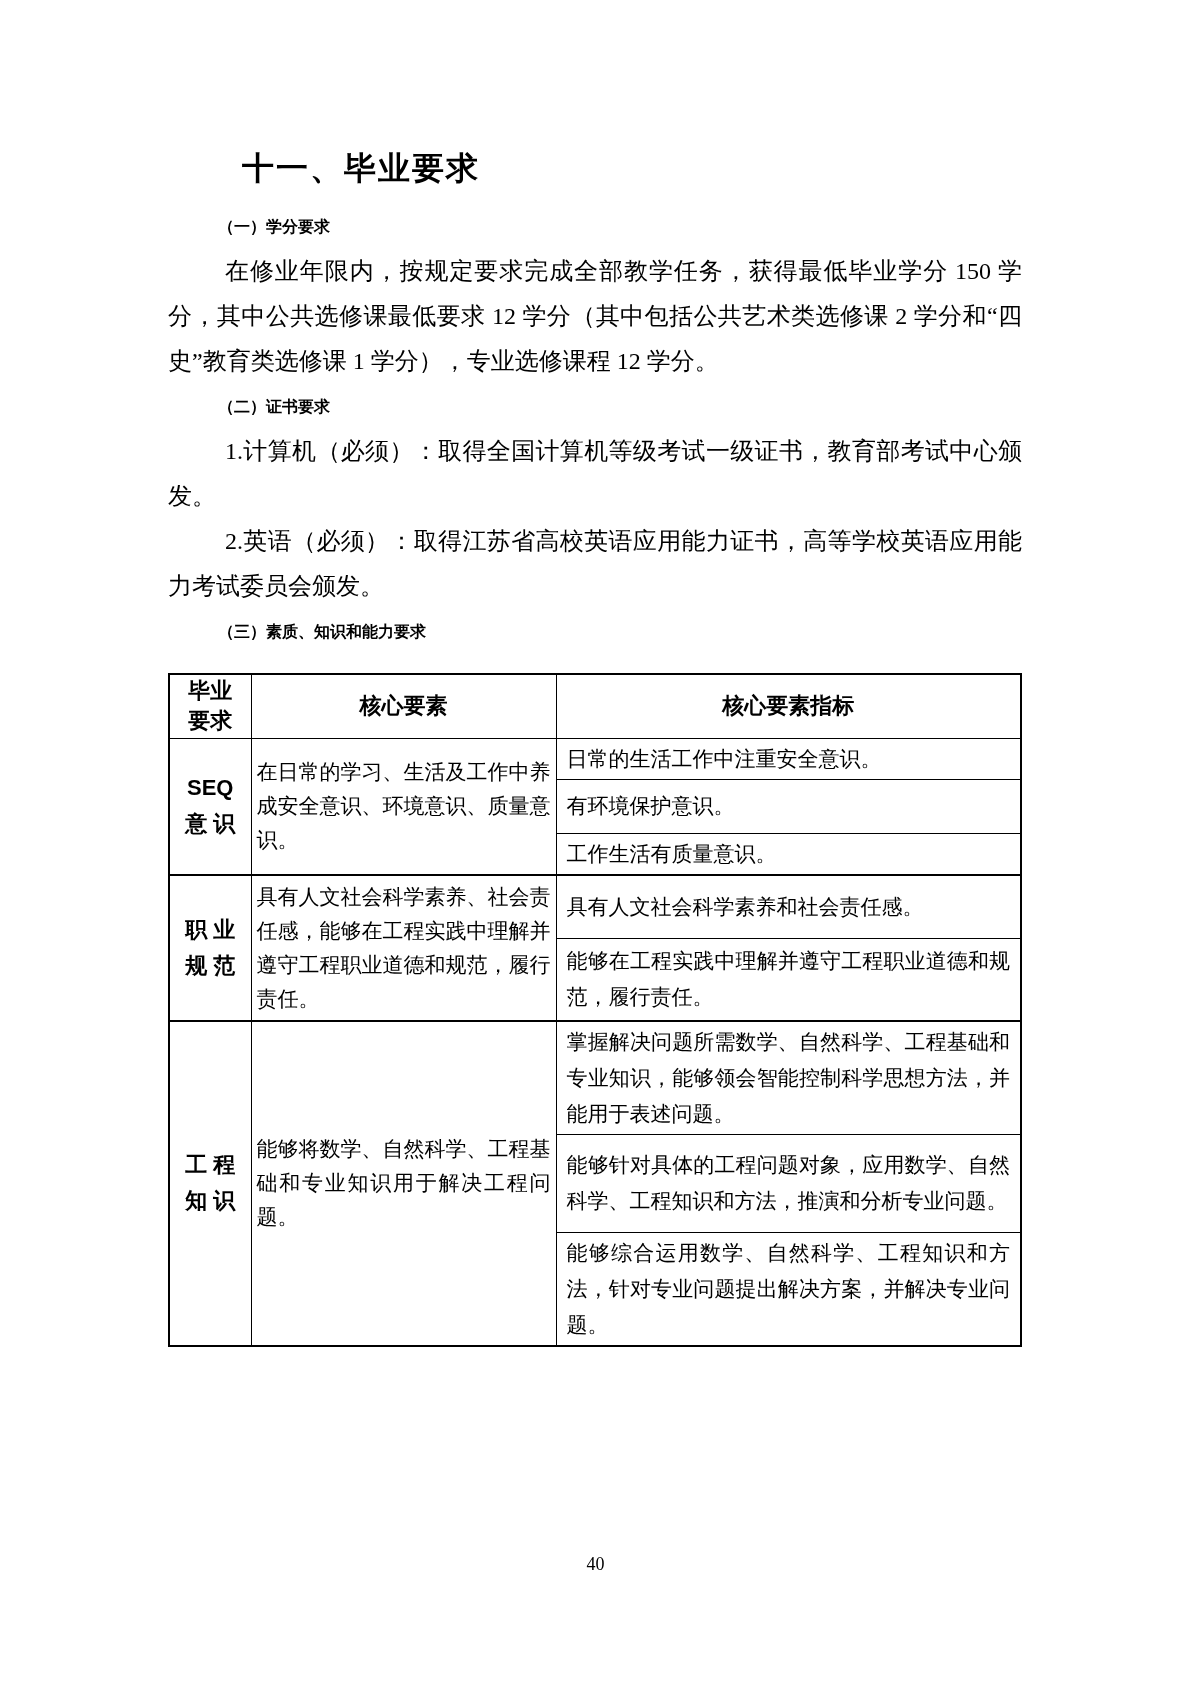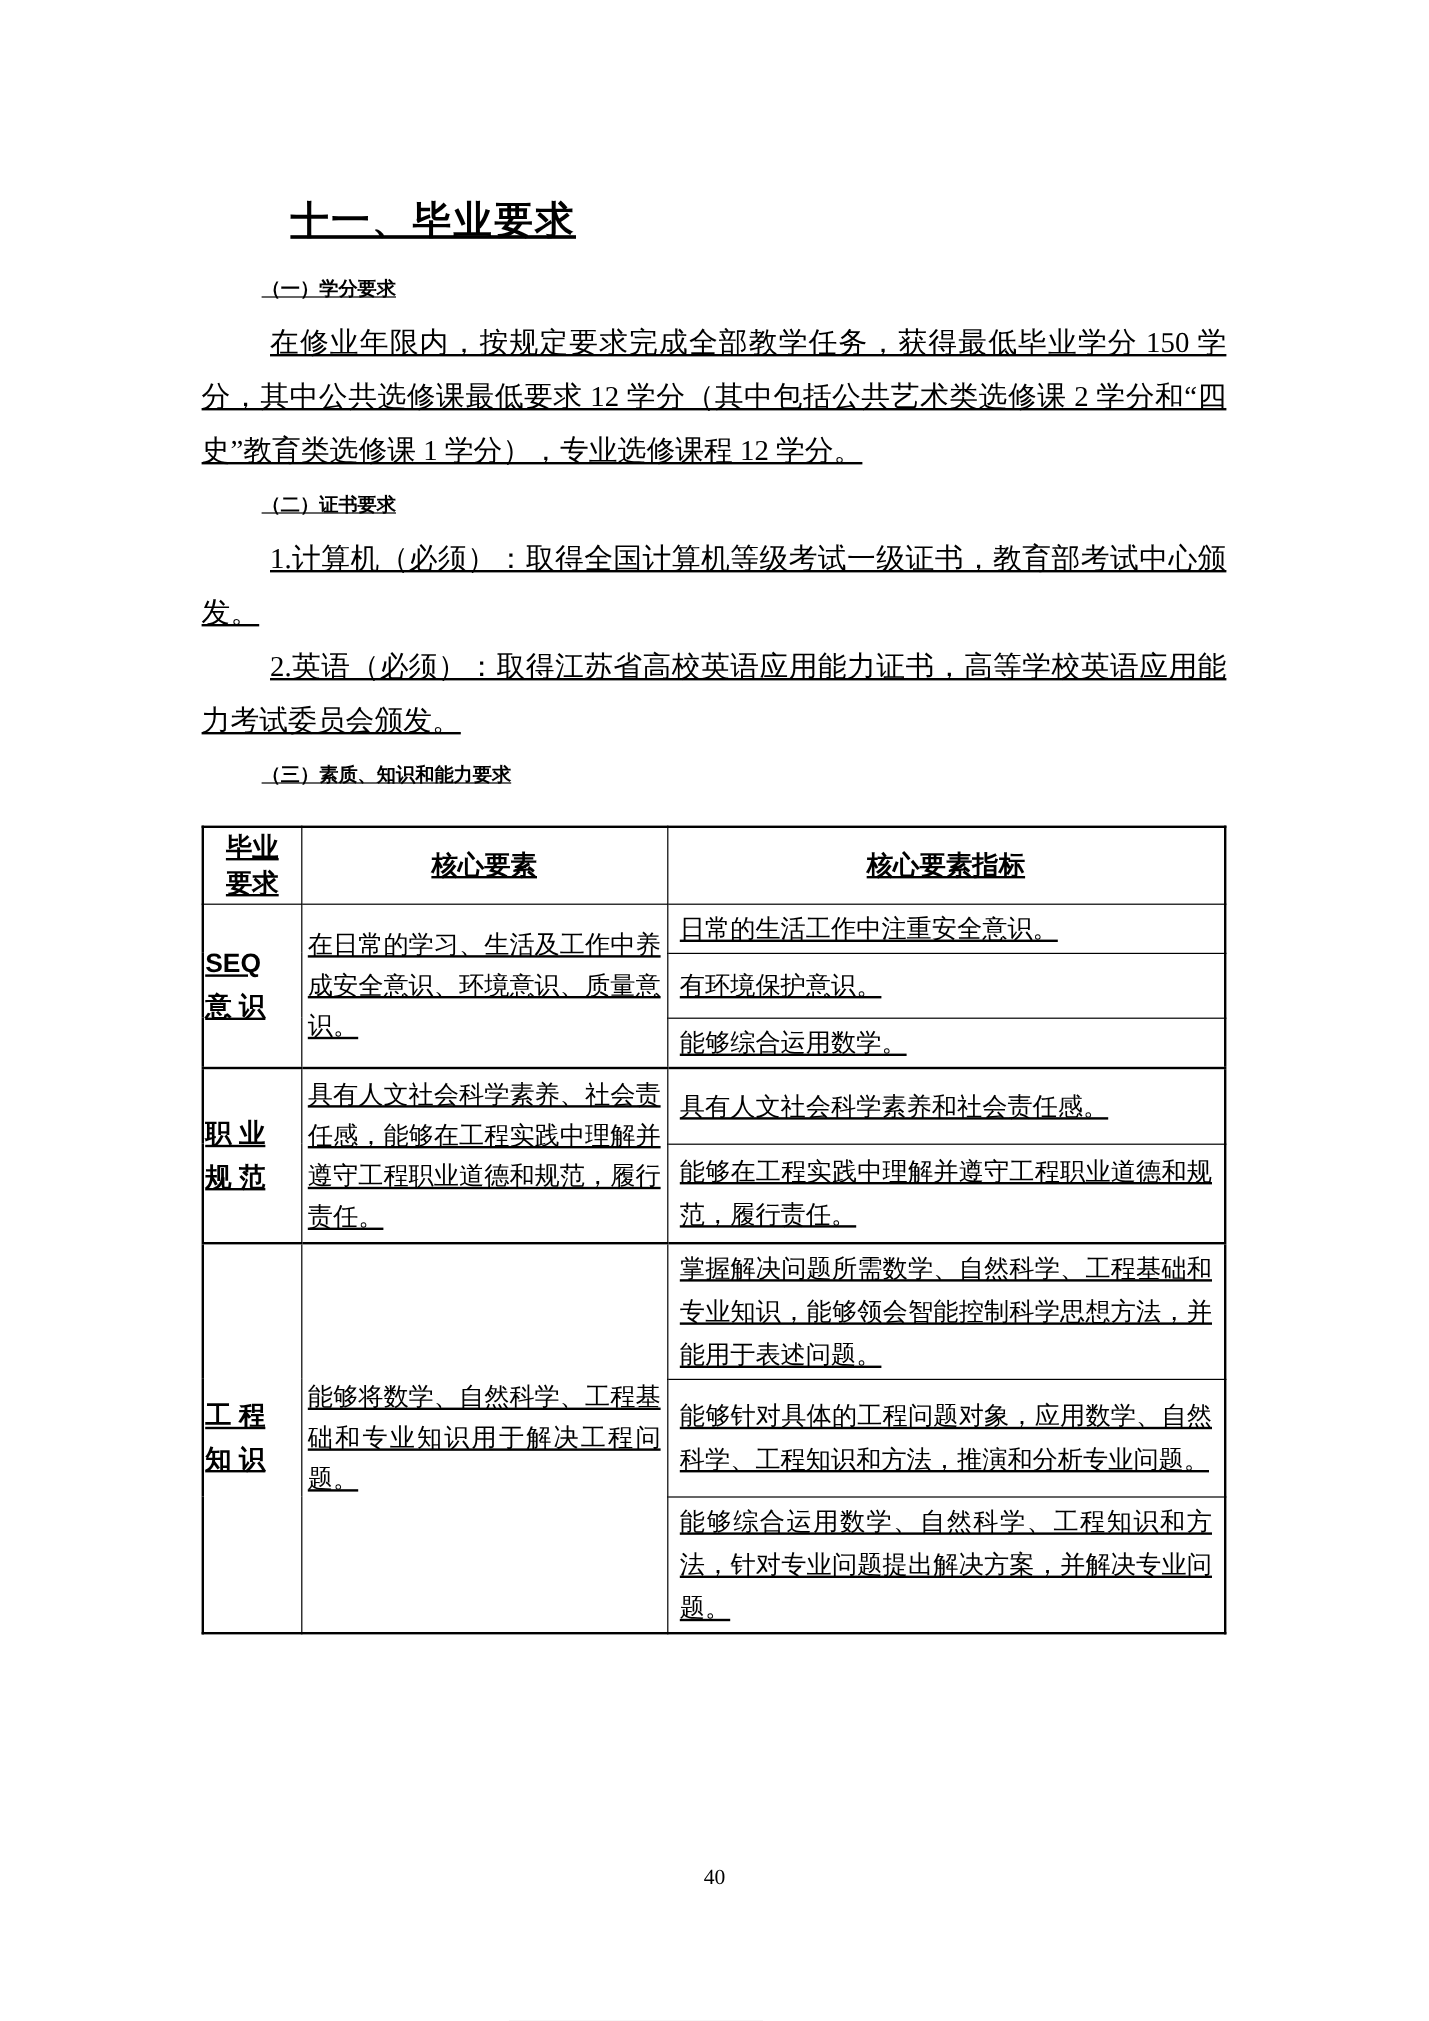"十一、毕业要求" .content { text-decoration: underline -> none; top: 159px -> 144px }
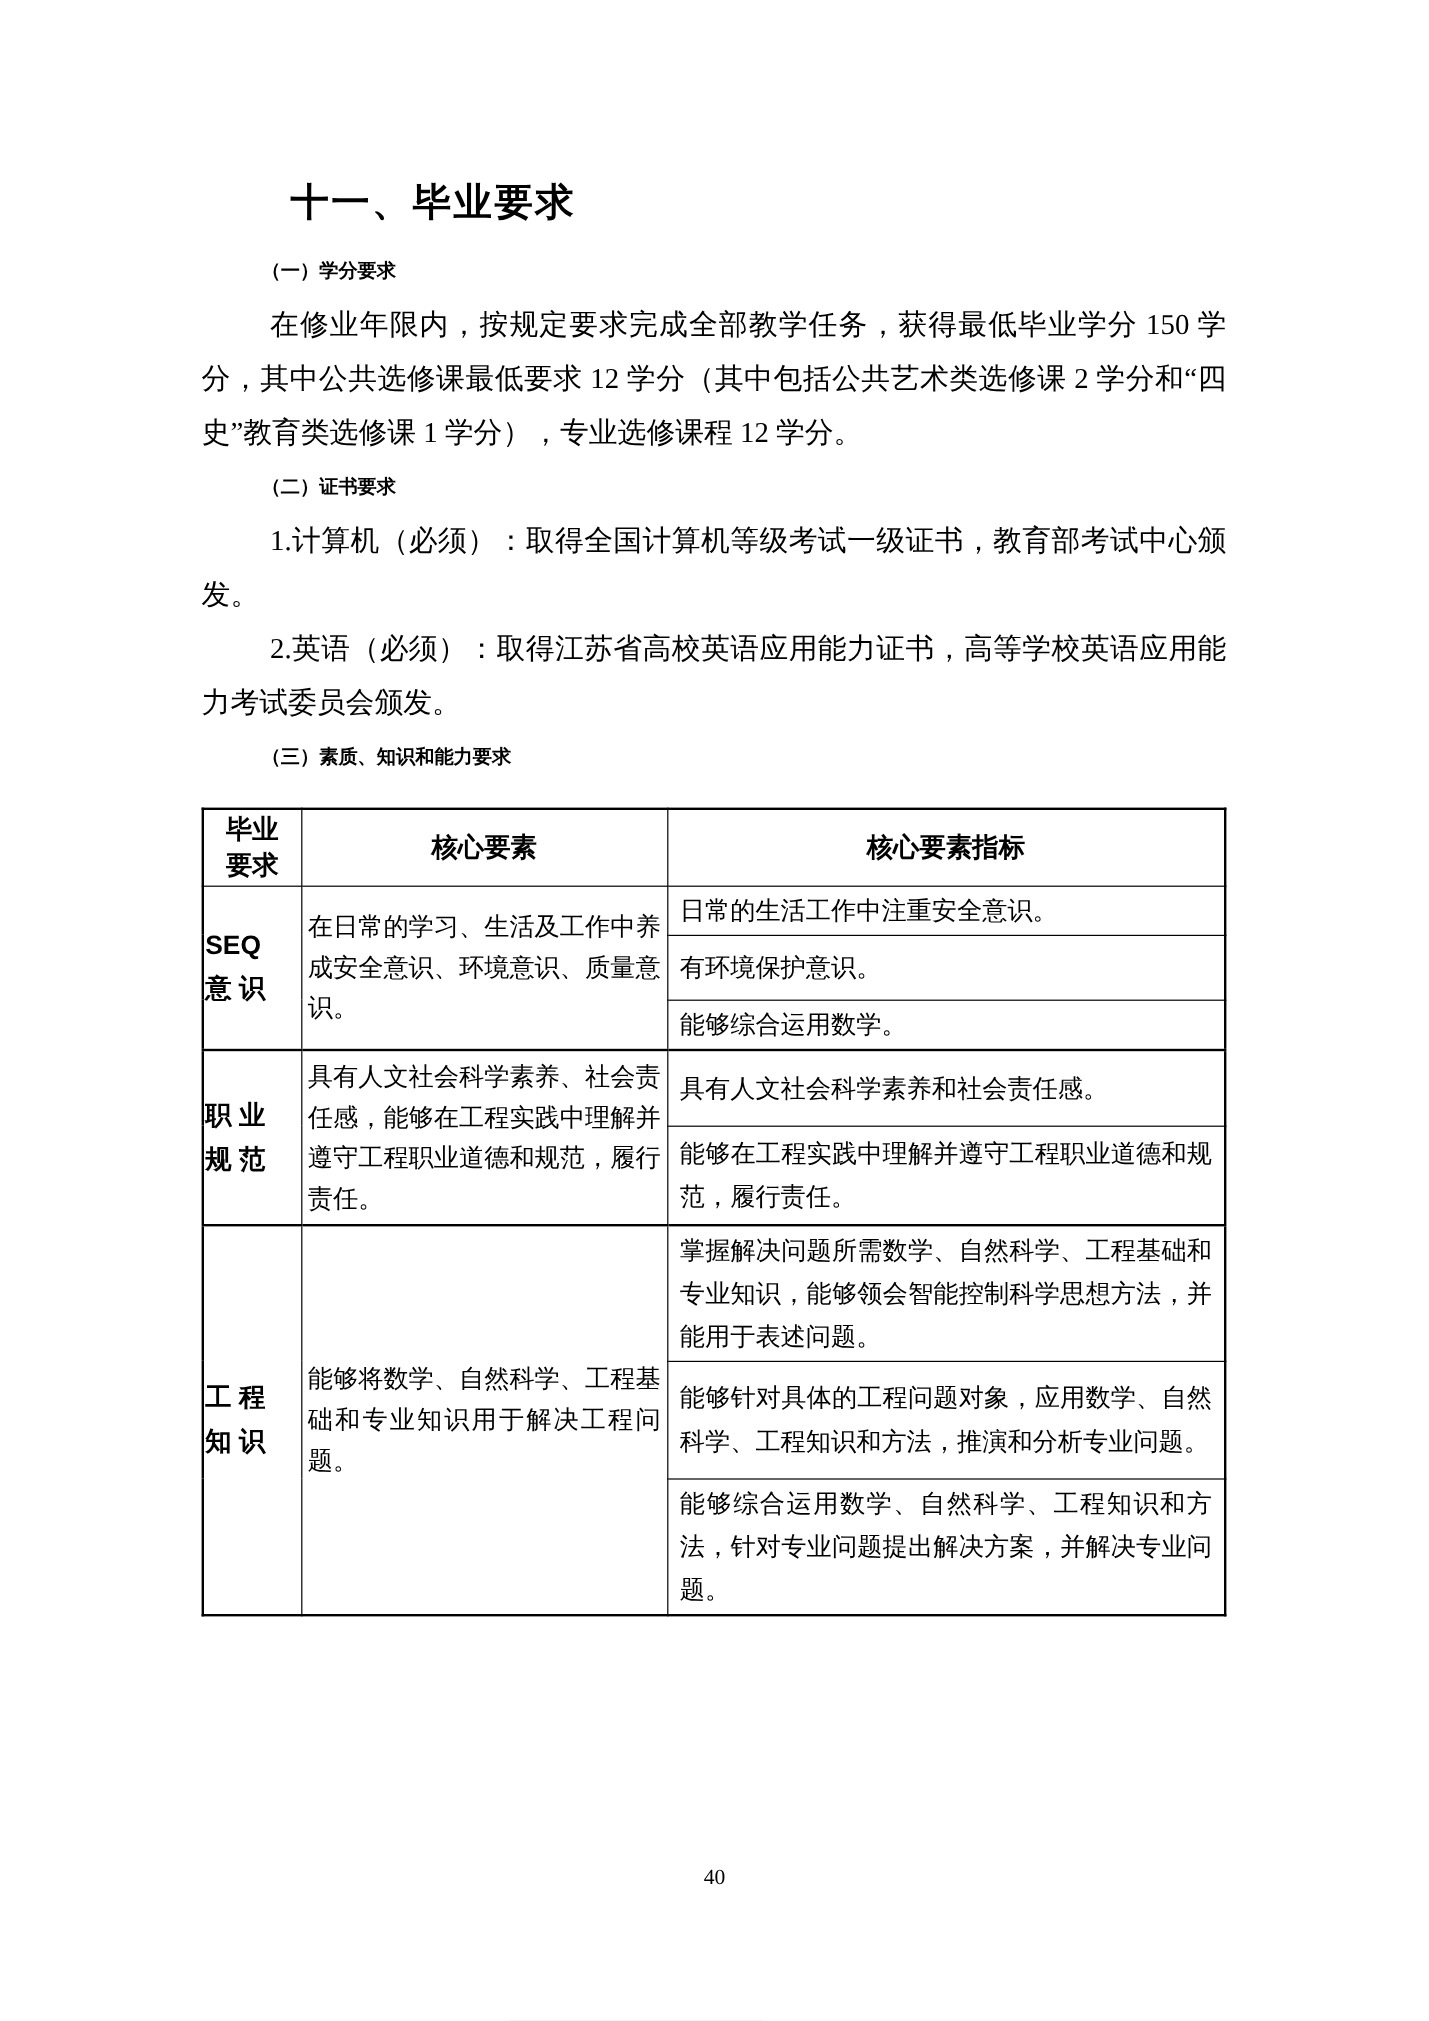"SEQ" .req-table td.rowlabel { text-align: none -> center }
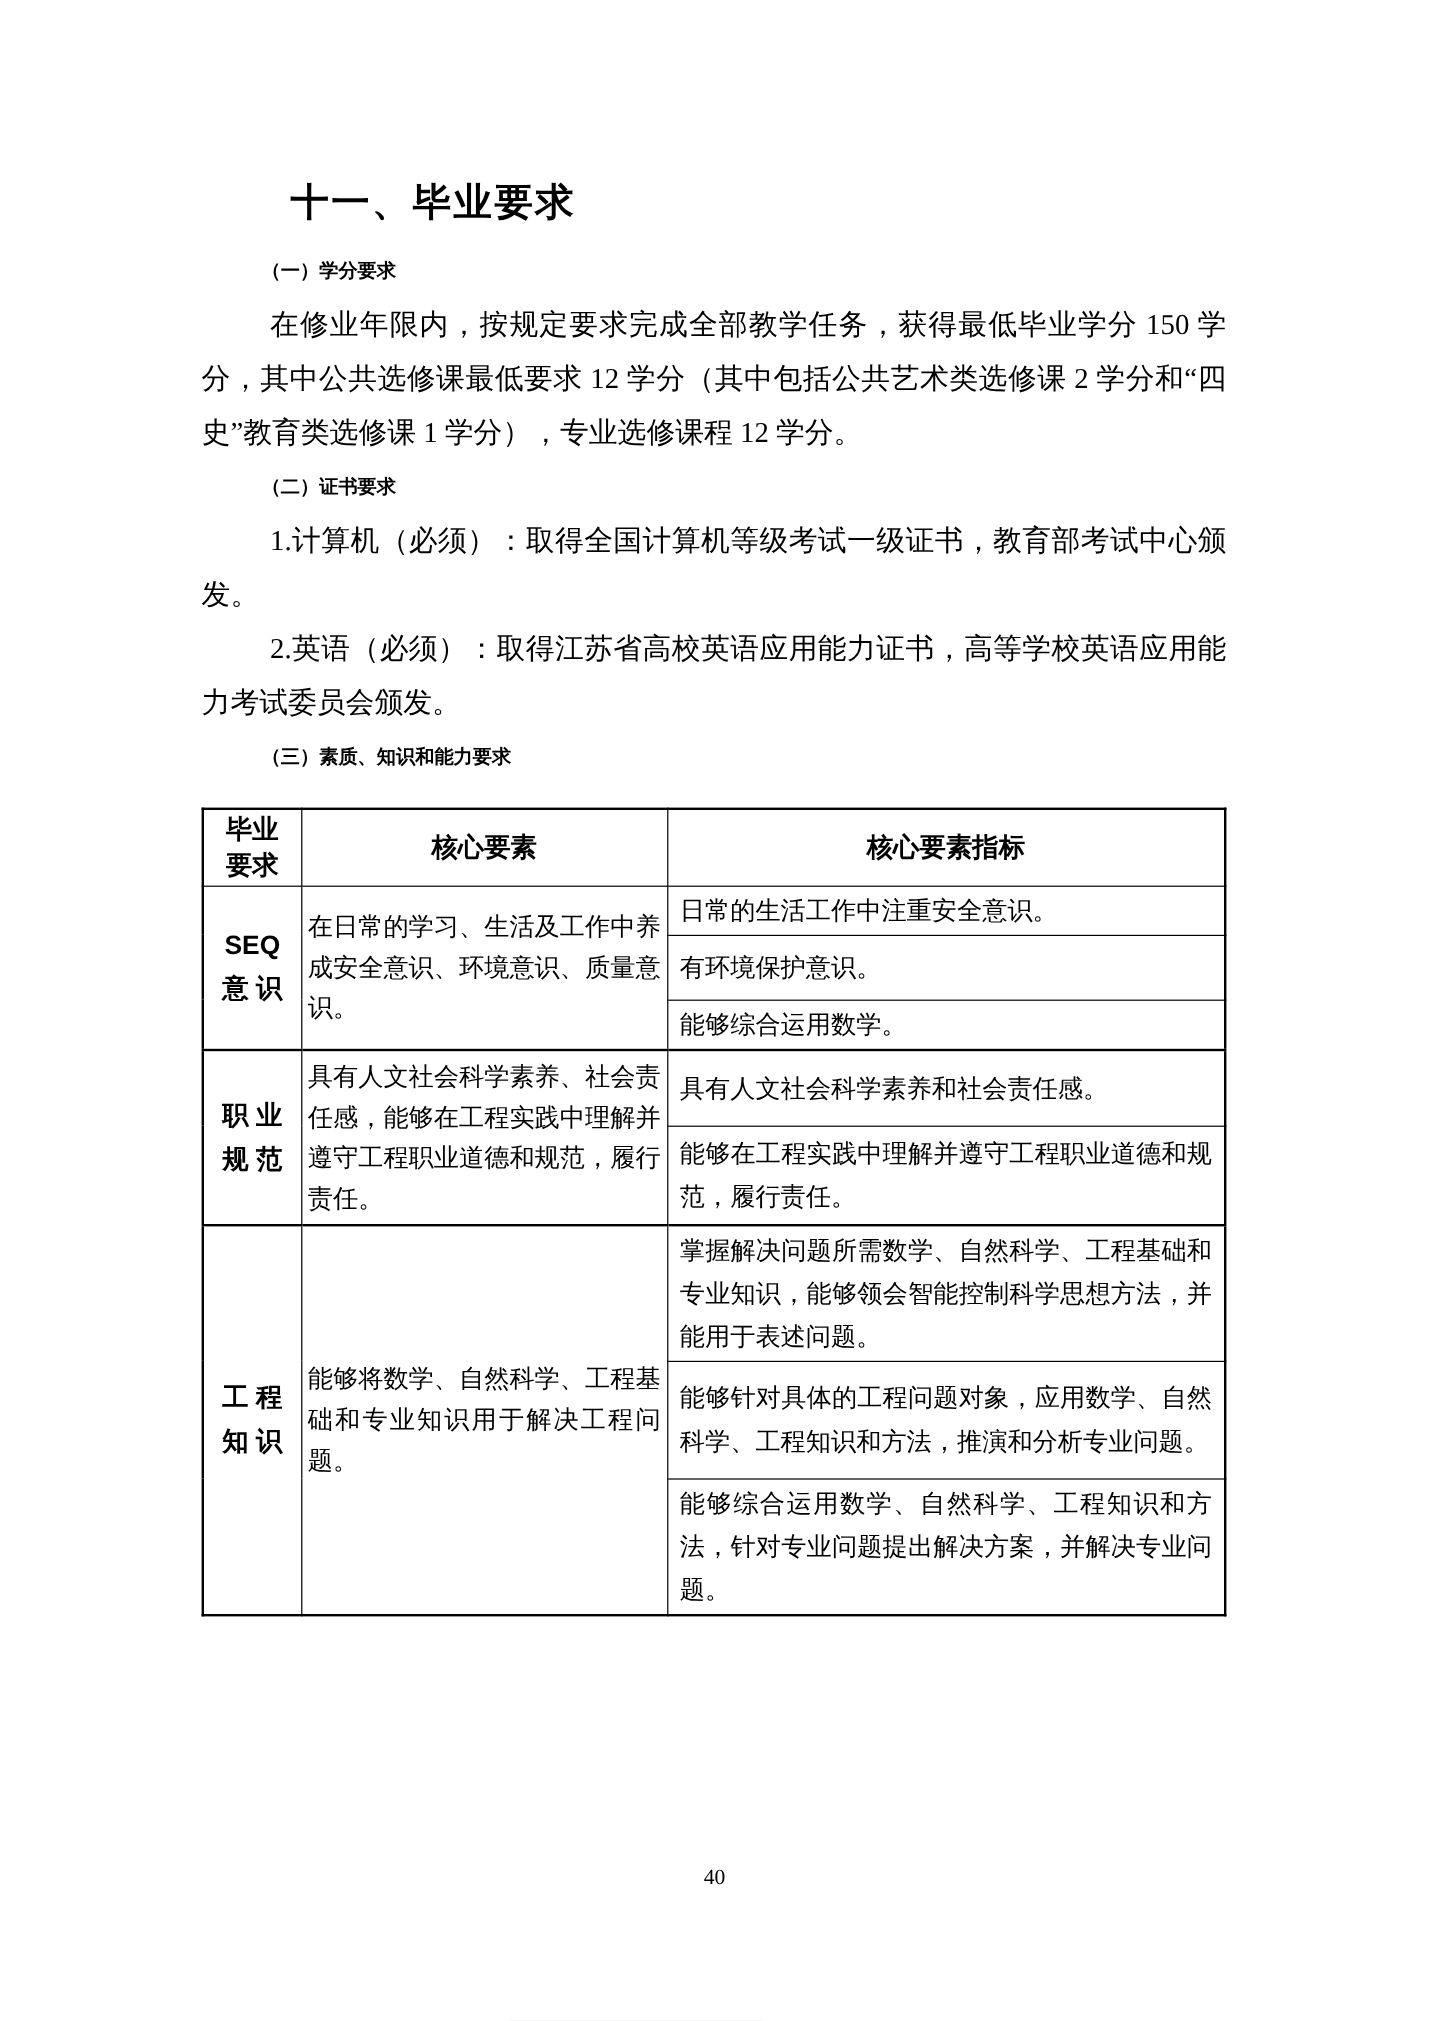"能够综合运用数学。" td.indicator { text: 能够综合运用数学 -> 工作生活有质量意识 }
